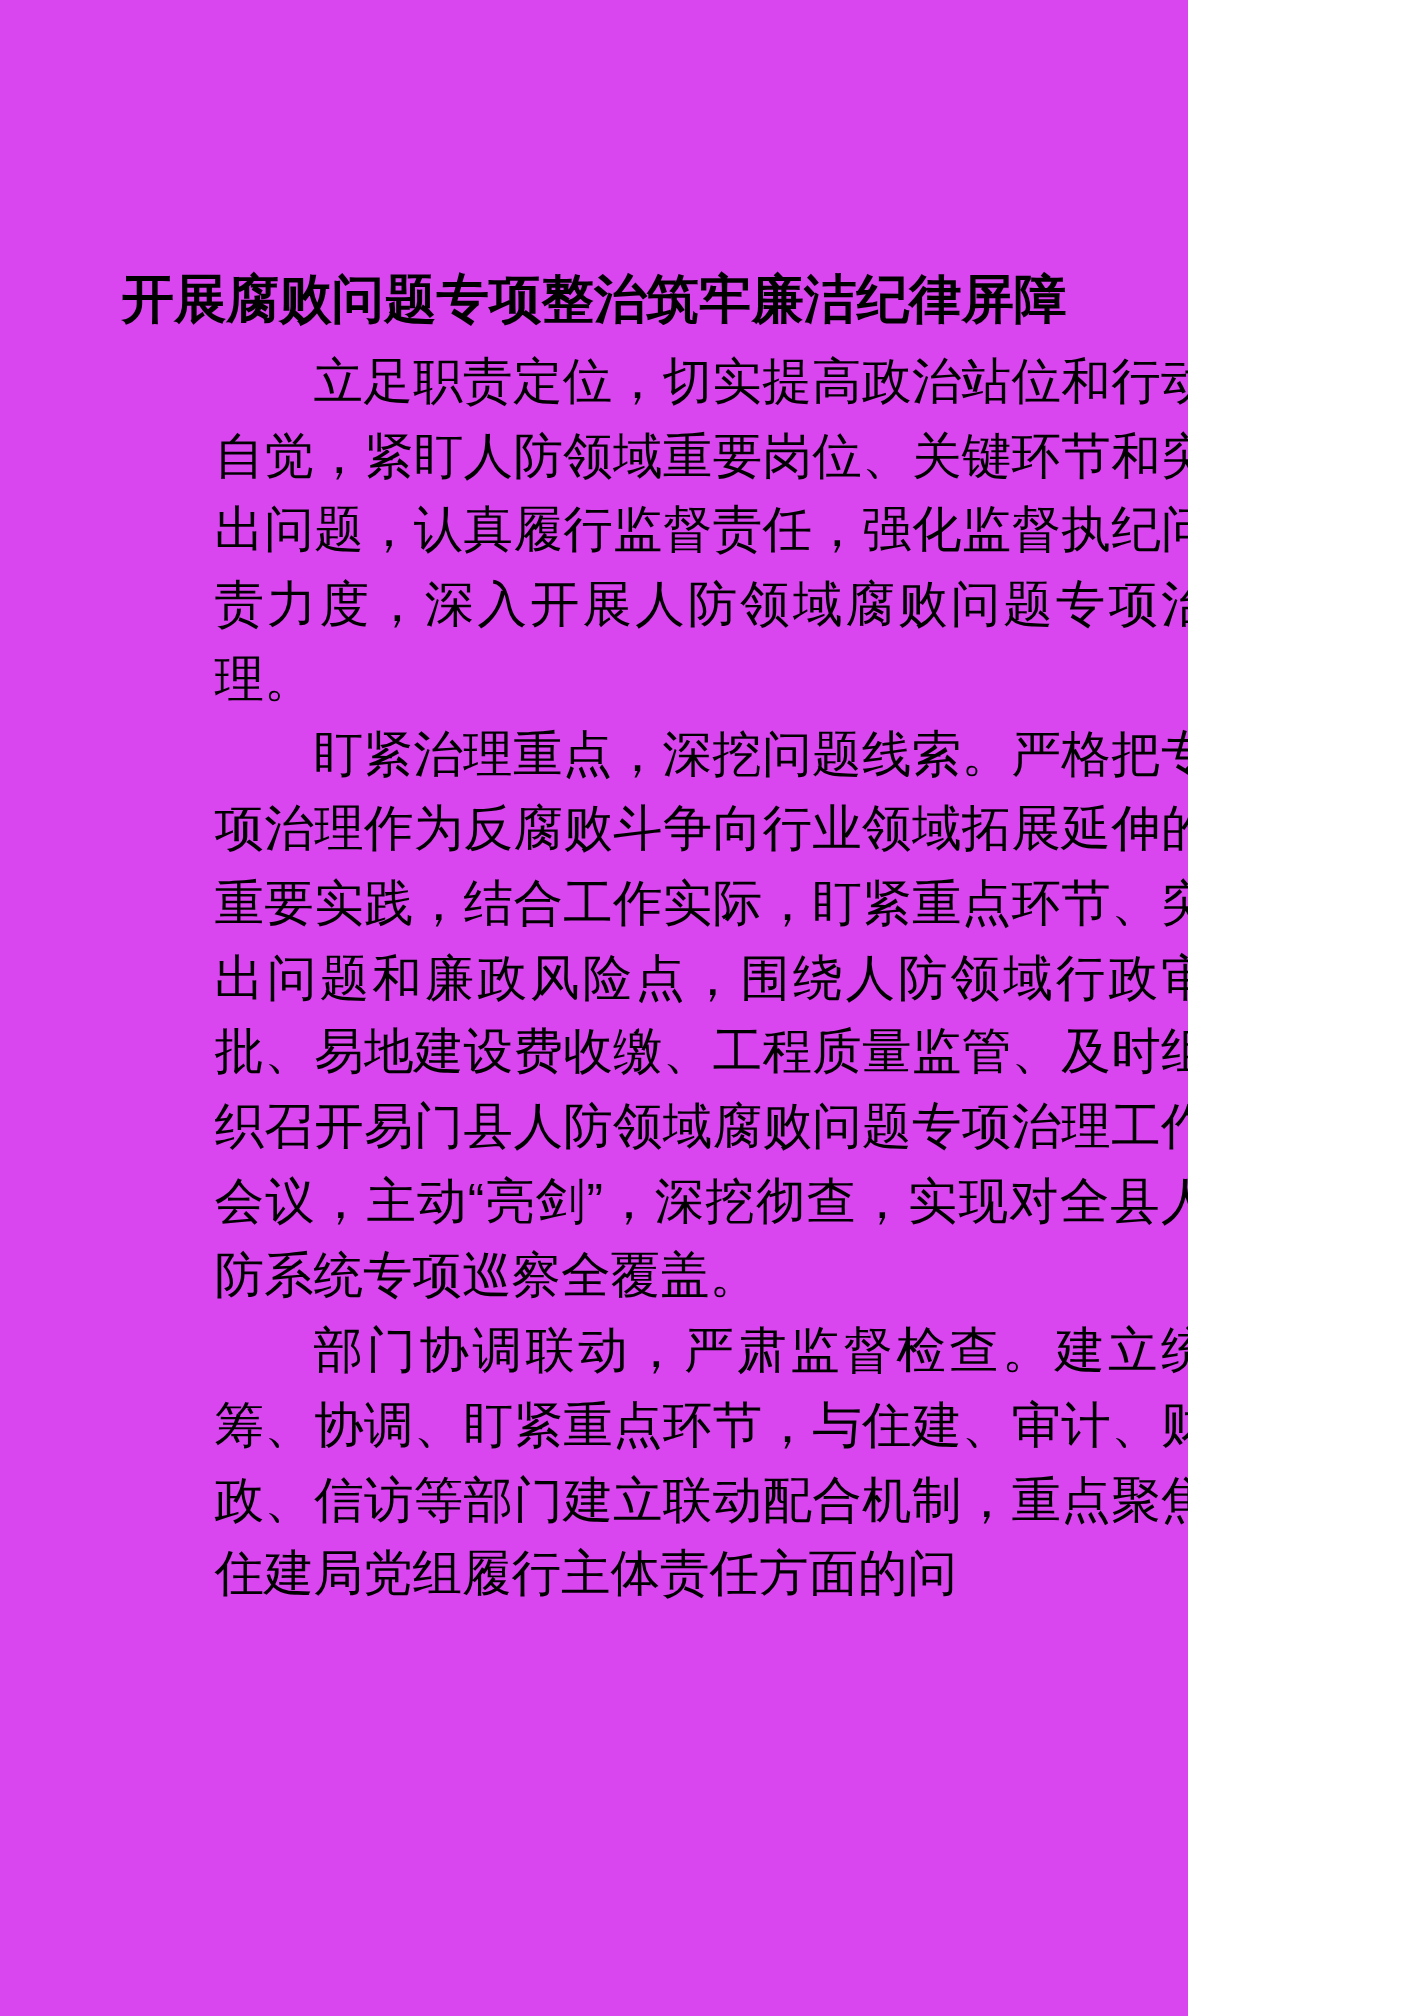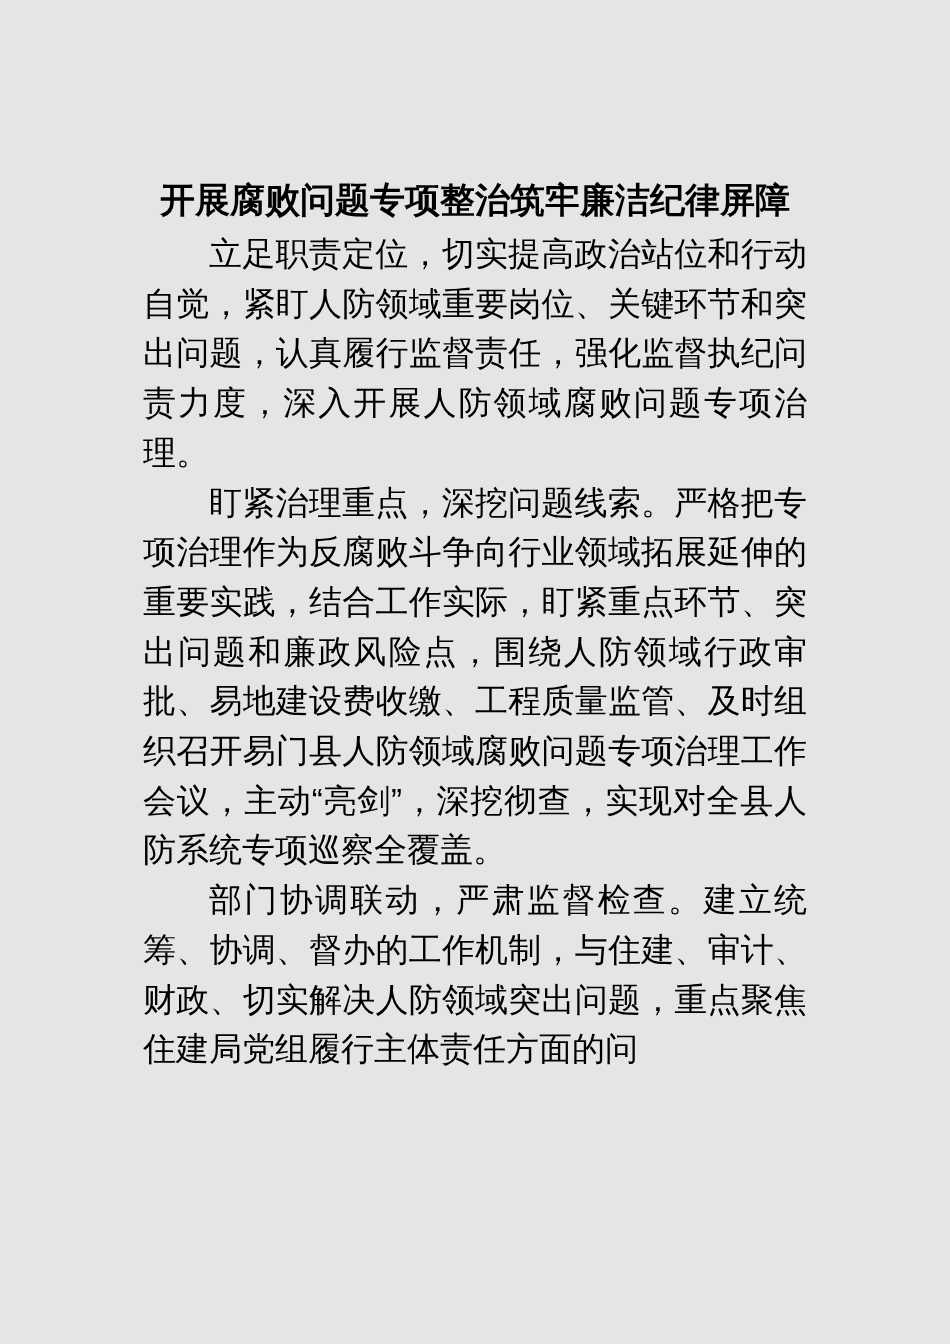"开展腐败问题专项整治筑牢廉洁纪律屏障" .page { background: #e5e5e5 -> #d946ef; width: 950px -> 792px }
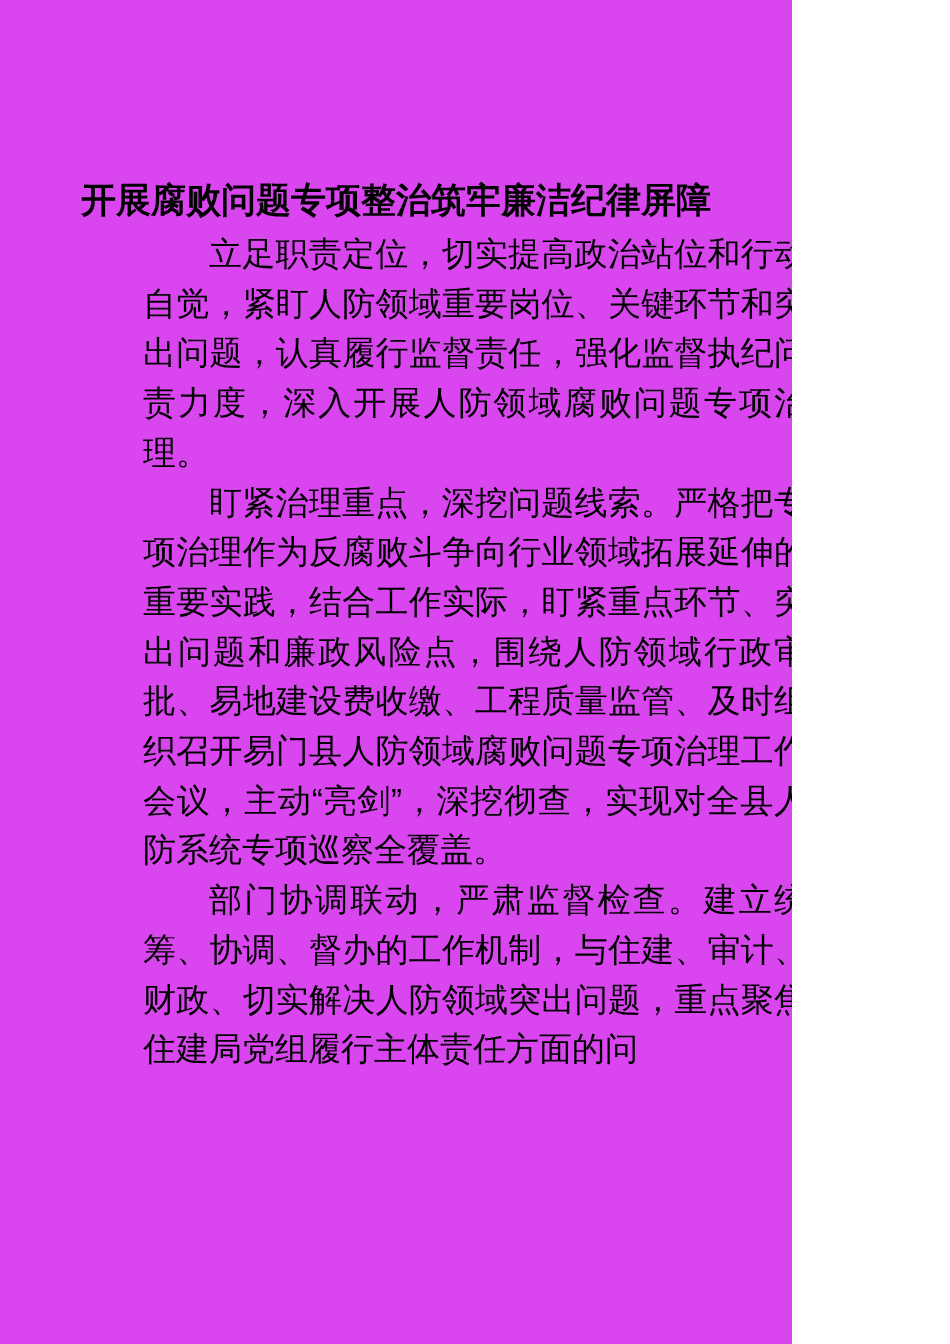"部门协调联动，严肃监督检查。建立统筹、协调、督办的工作机制，与住建、审计、财政、" p.para { text: 督办的工作机制，与住建、审计、财政、切实解决人防领域突出问题 -> 盯紧重点环节，与住建、审计、财政、信访等部门建立联动配合机制 }
